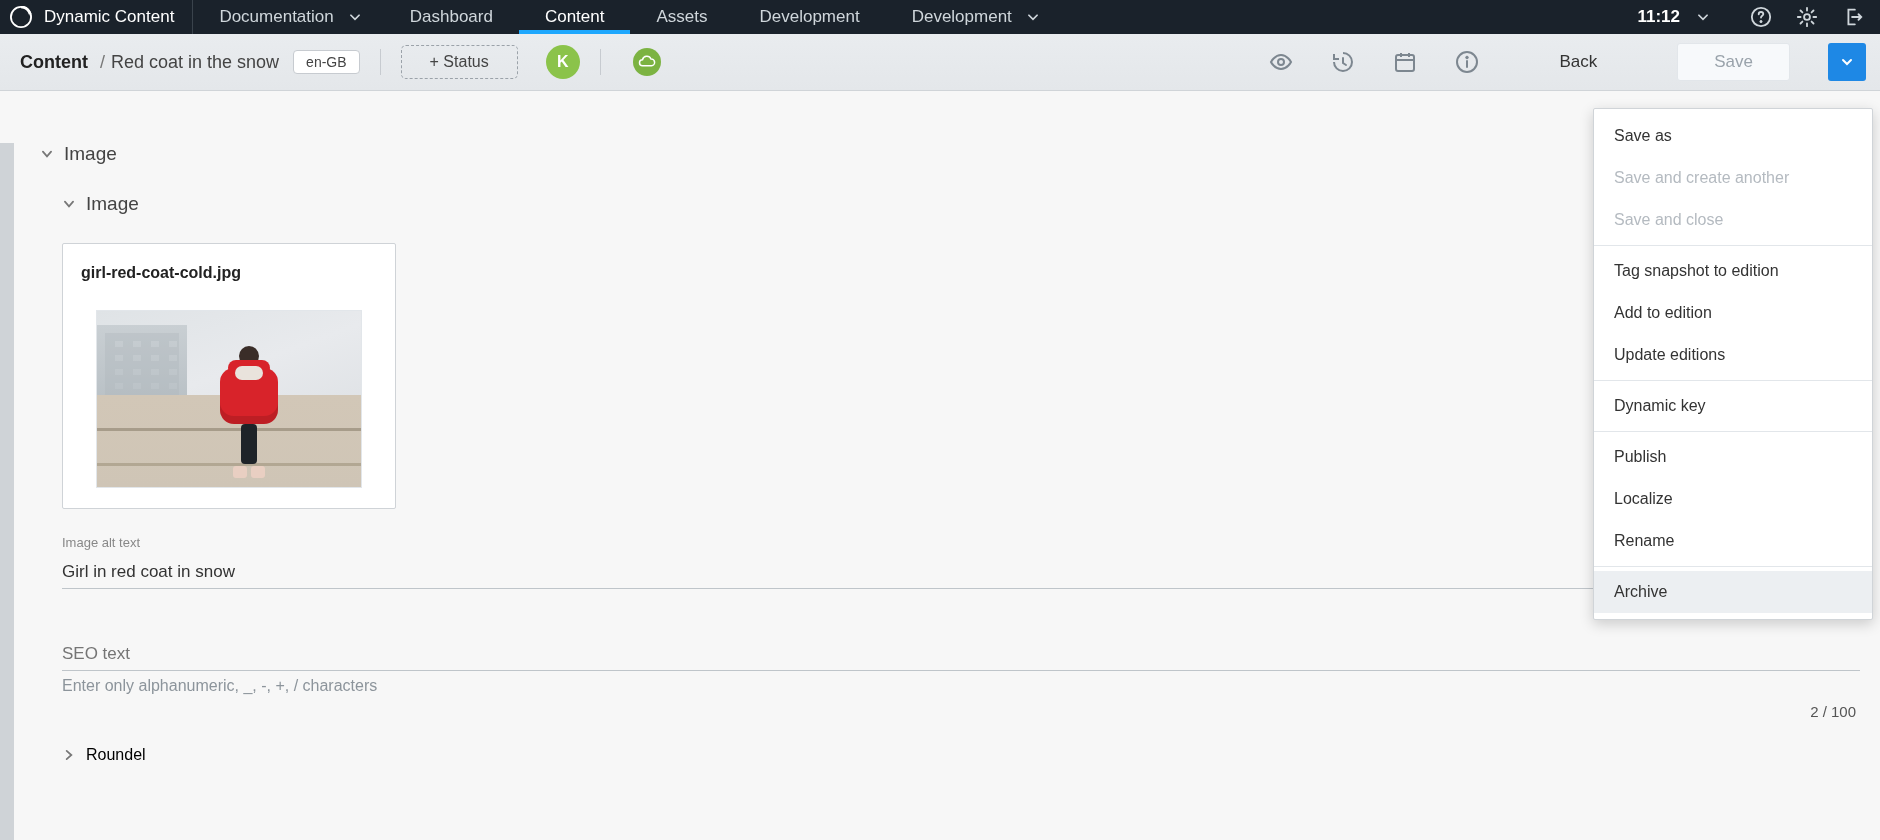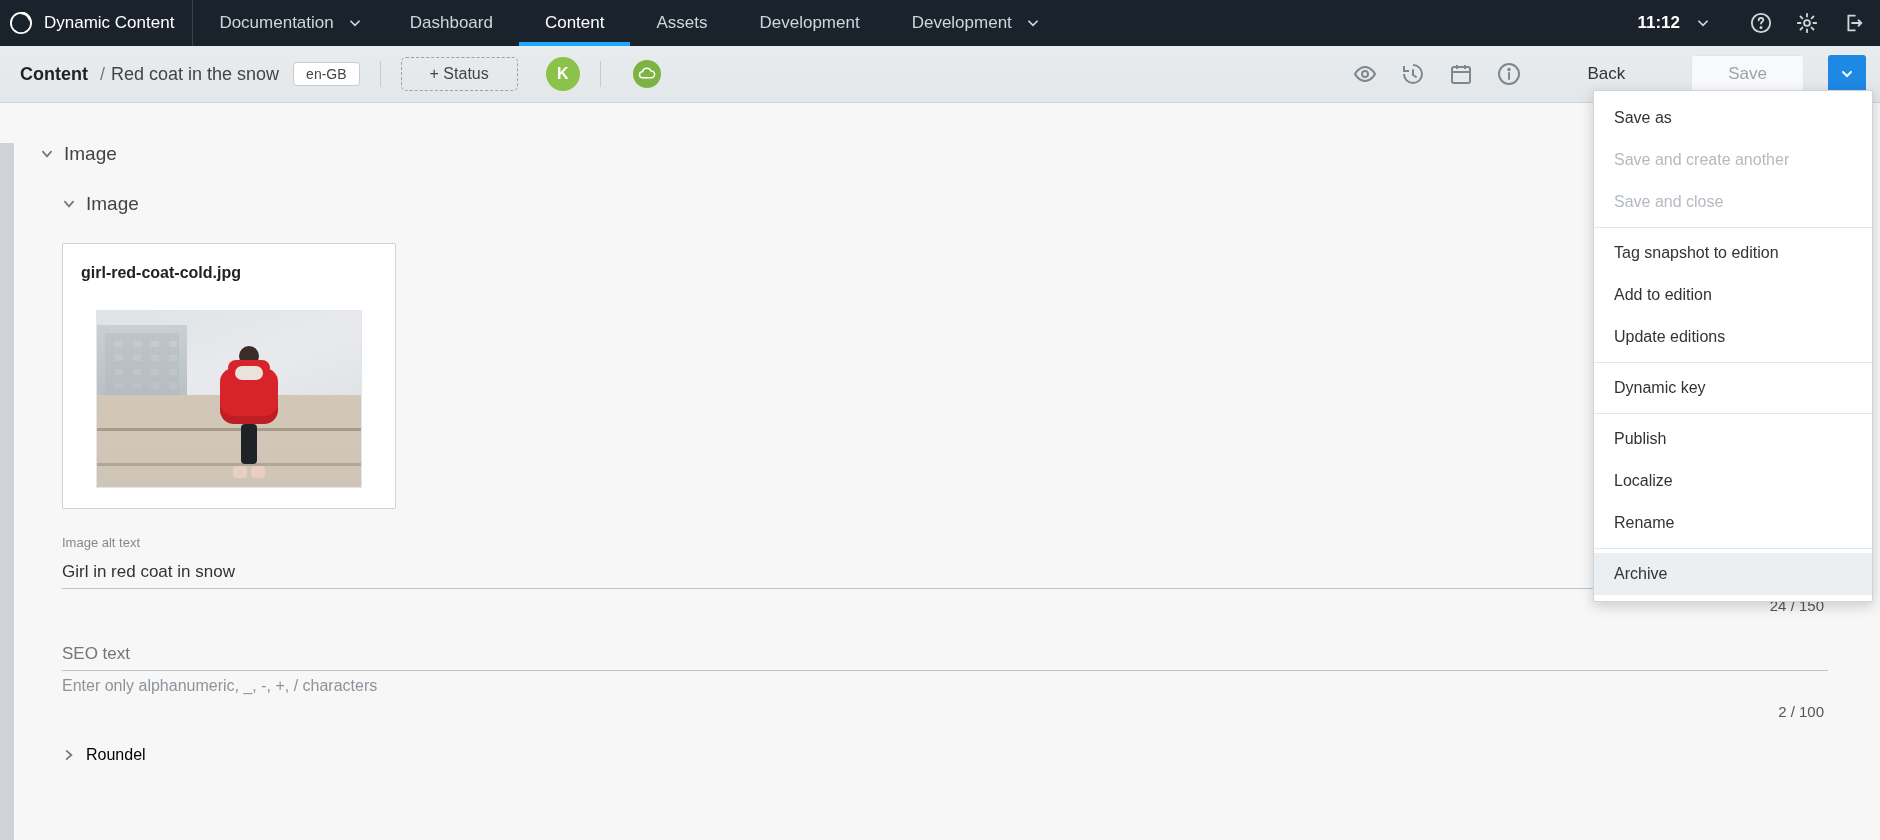"Dynamic Content" .topbar { height: 46px -> 34px }
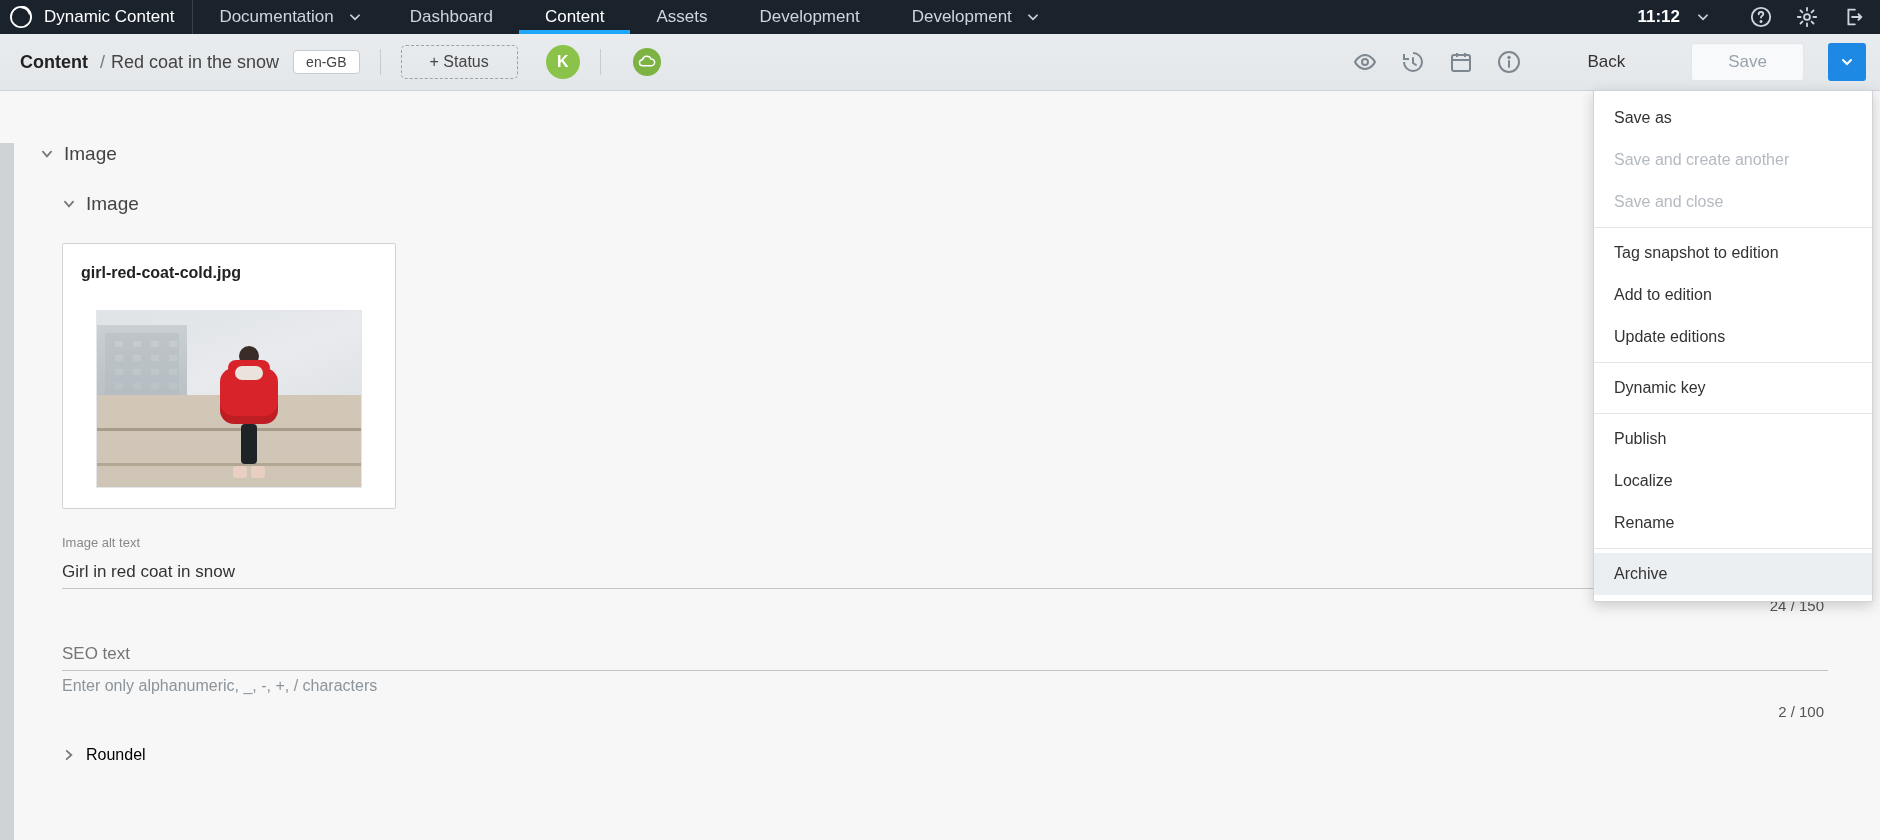"Back" .sub-right { gap: 24px -> 38px }
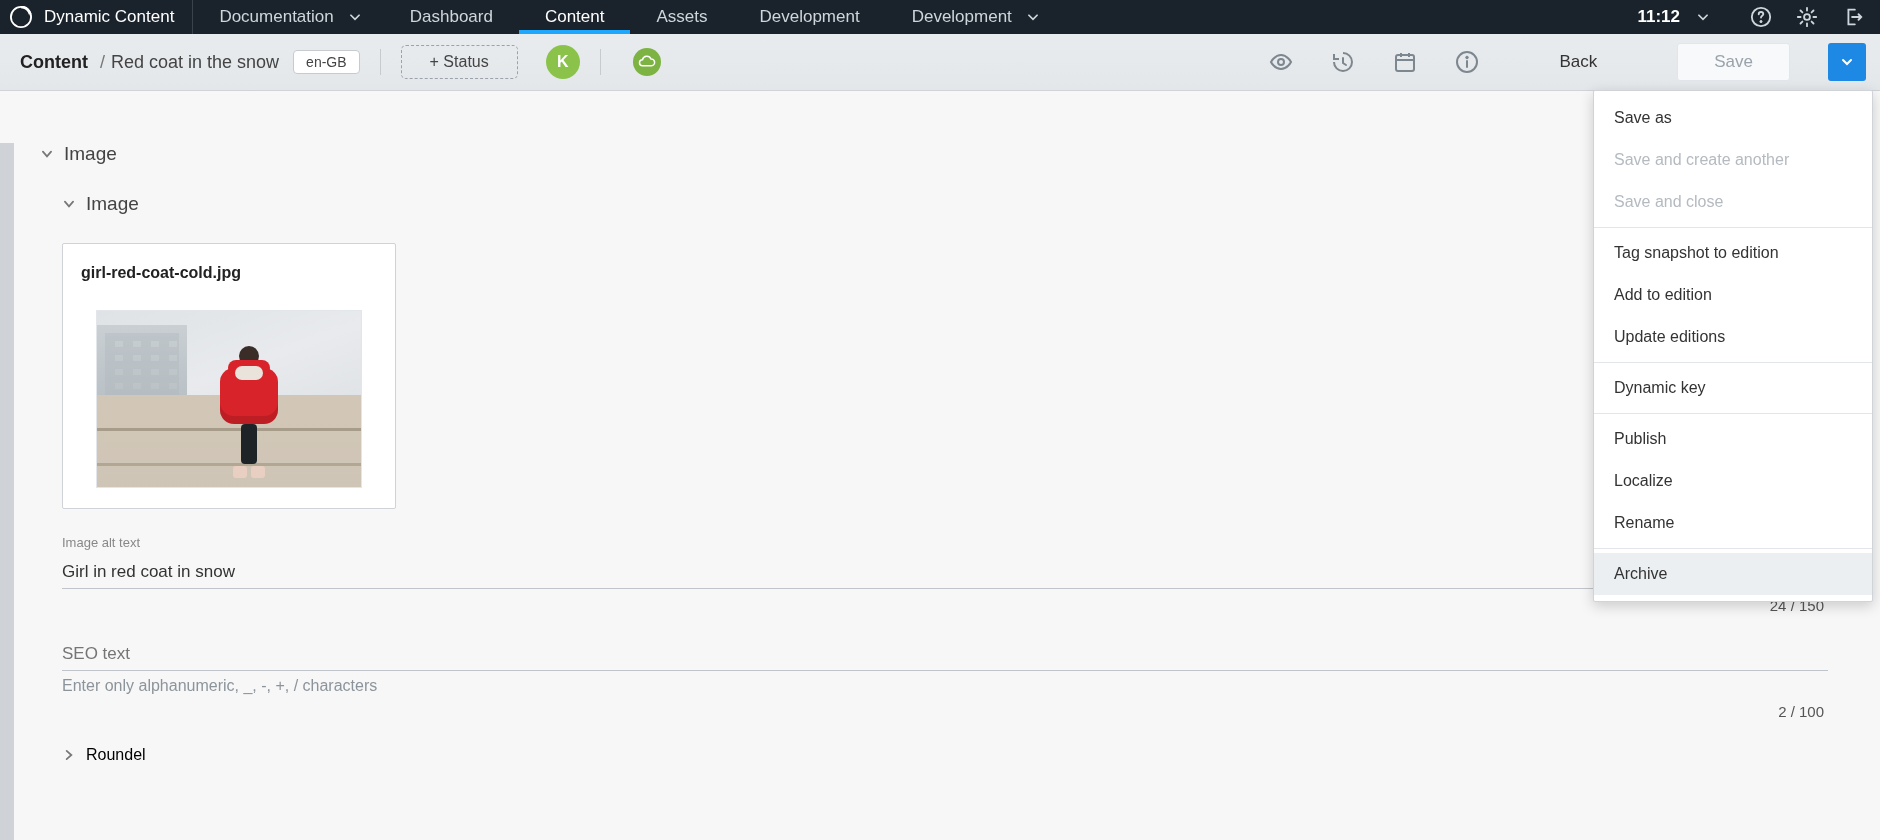"Save as" .dropdown { top: 90px -> 108px }
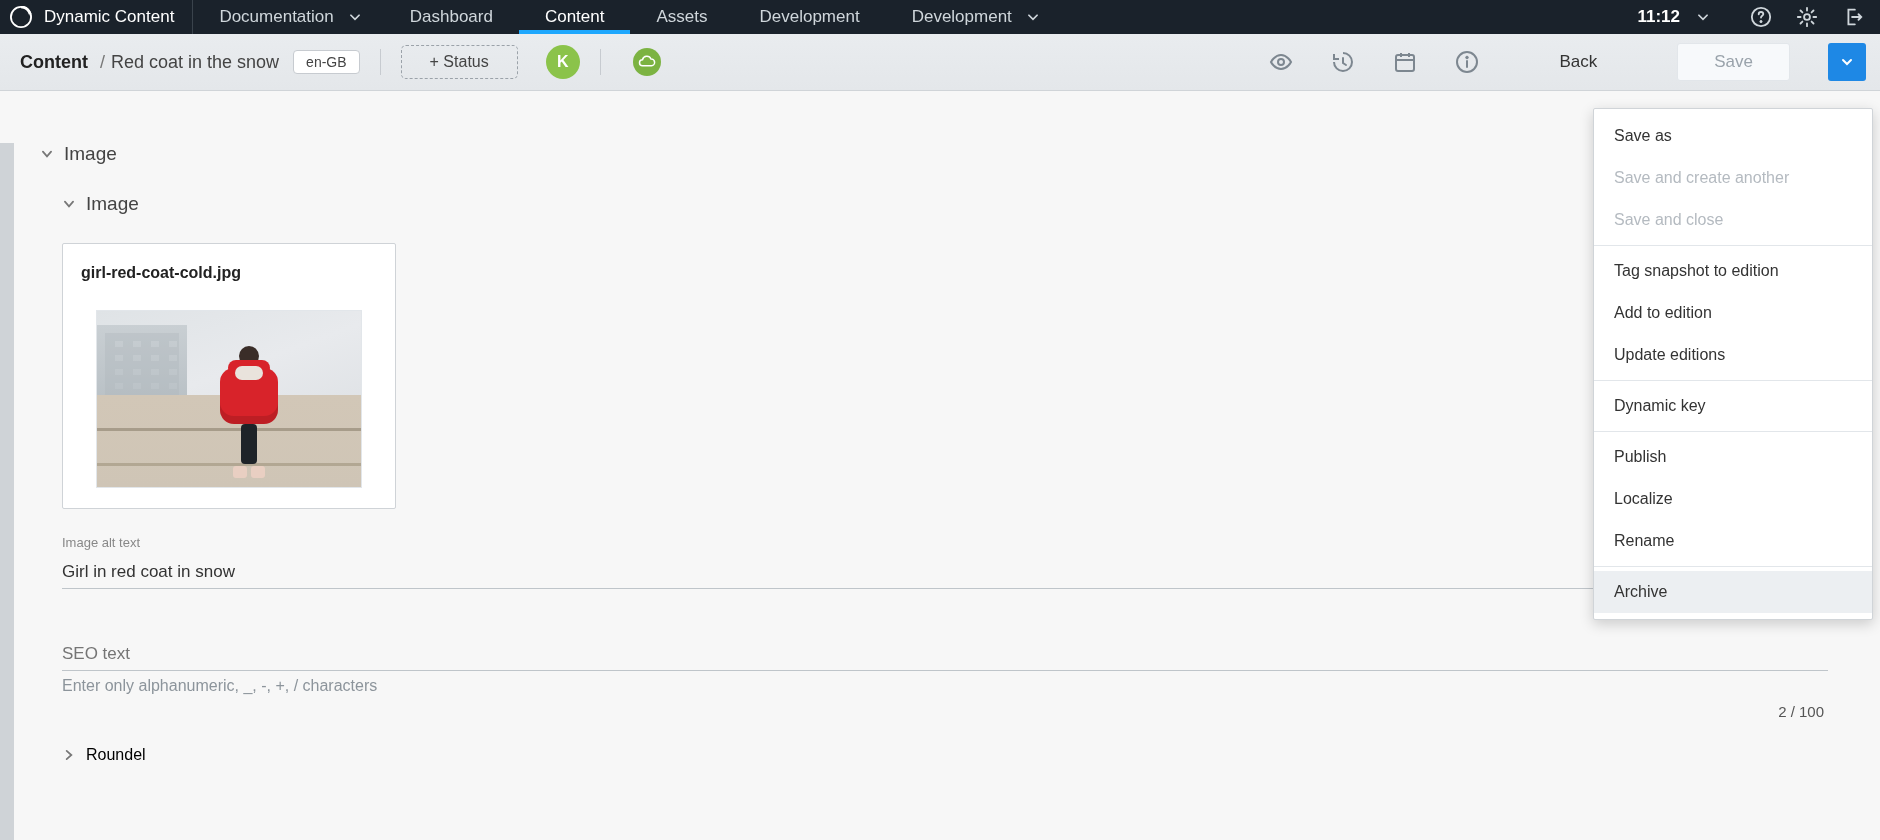"Image" .form-col { padding: 0 52px 0 26px -> 0 20px 0 26px }
